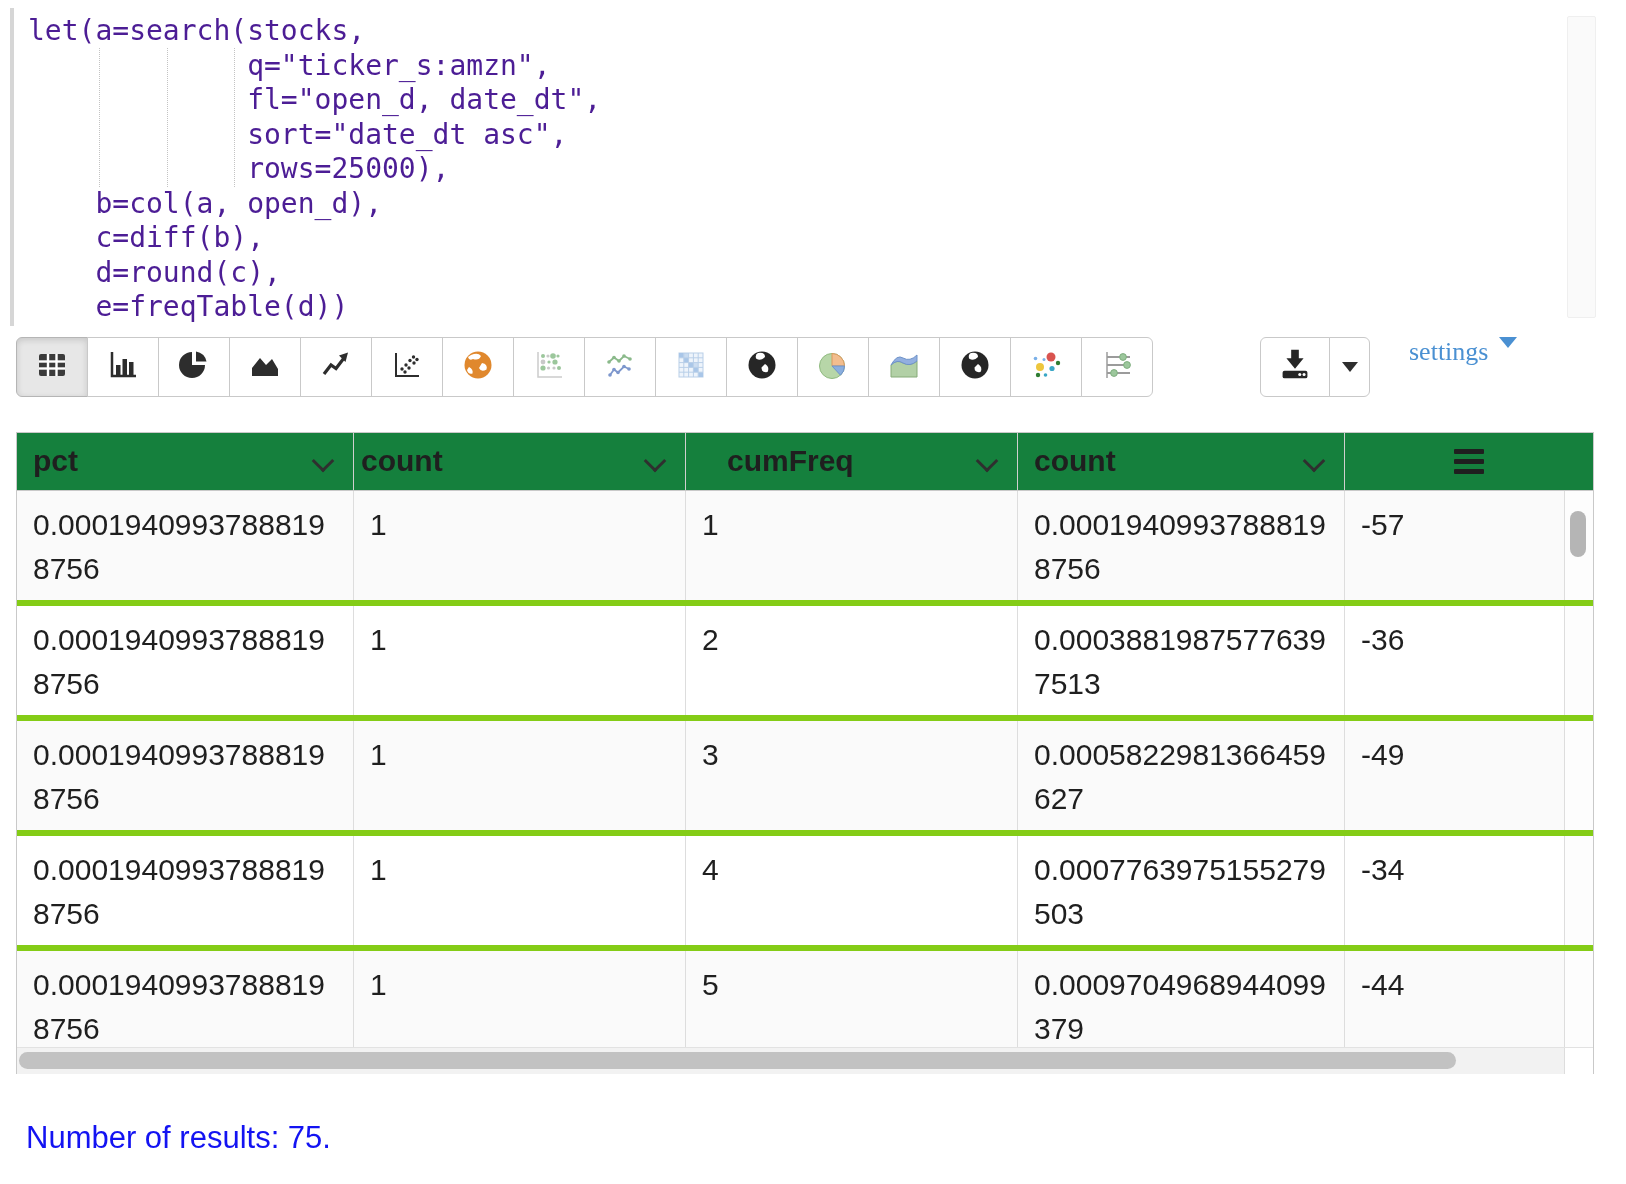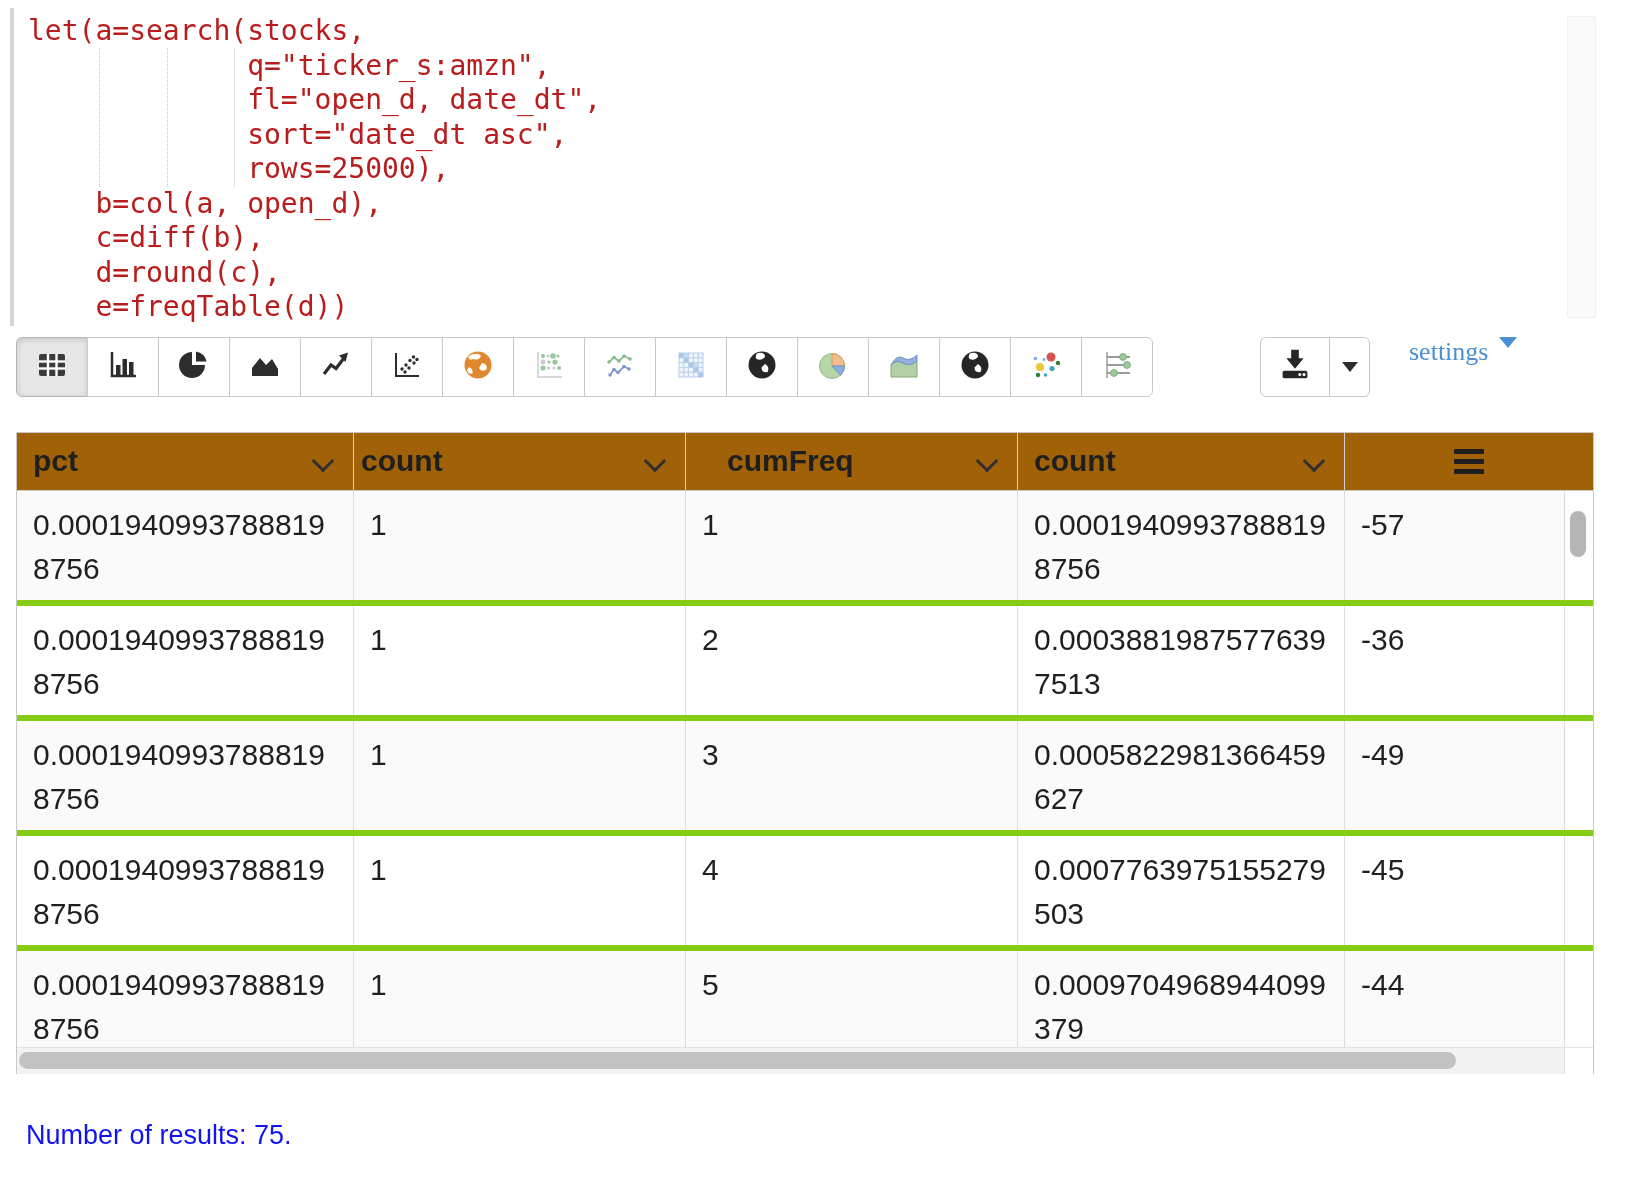"let(a=search(stocks," .editor pre { color: #b91c1c -> #4c1d95 }
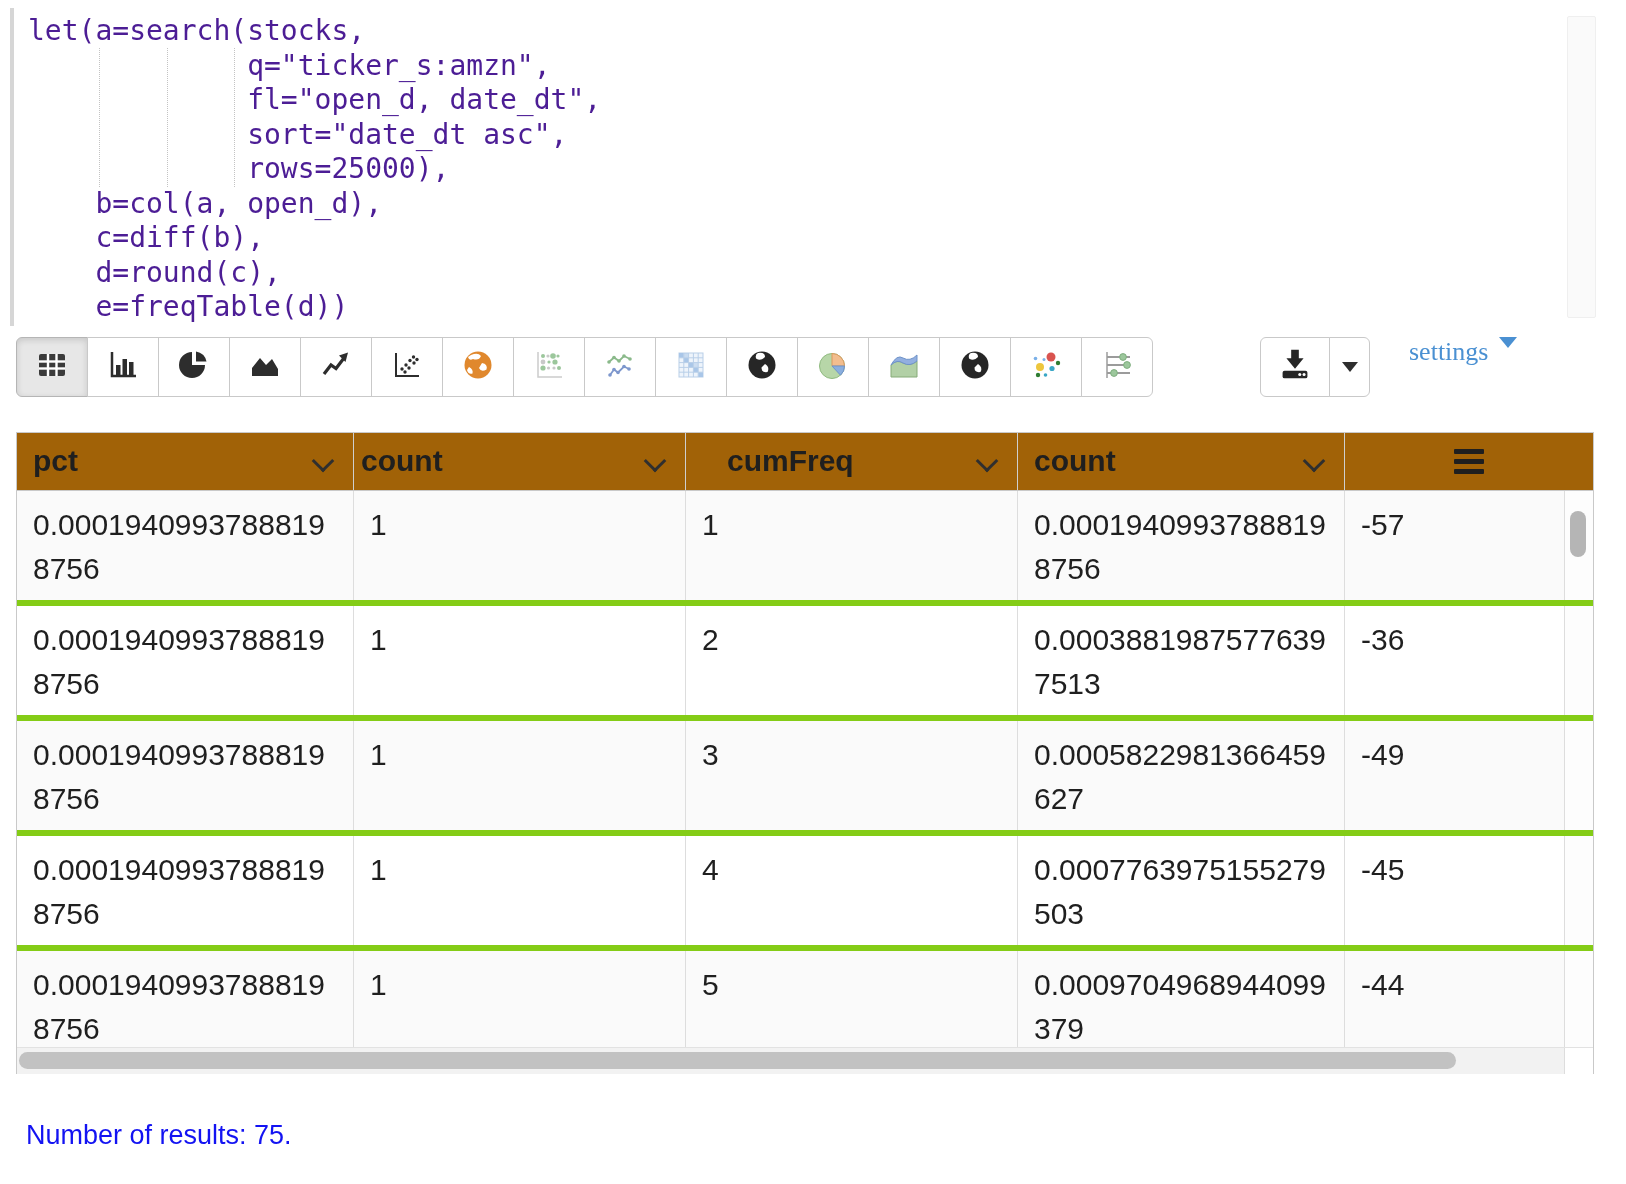"pct" .thead { background: #a16207 -> #15803d }
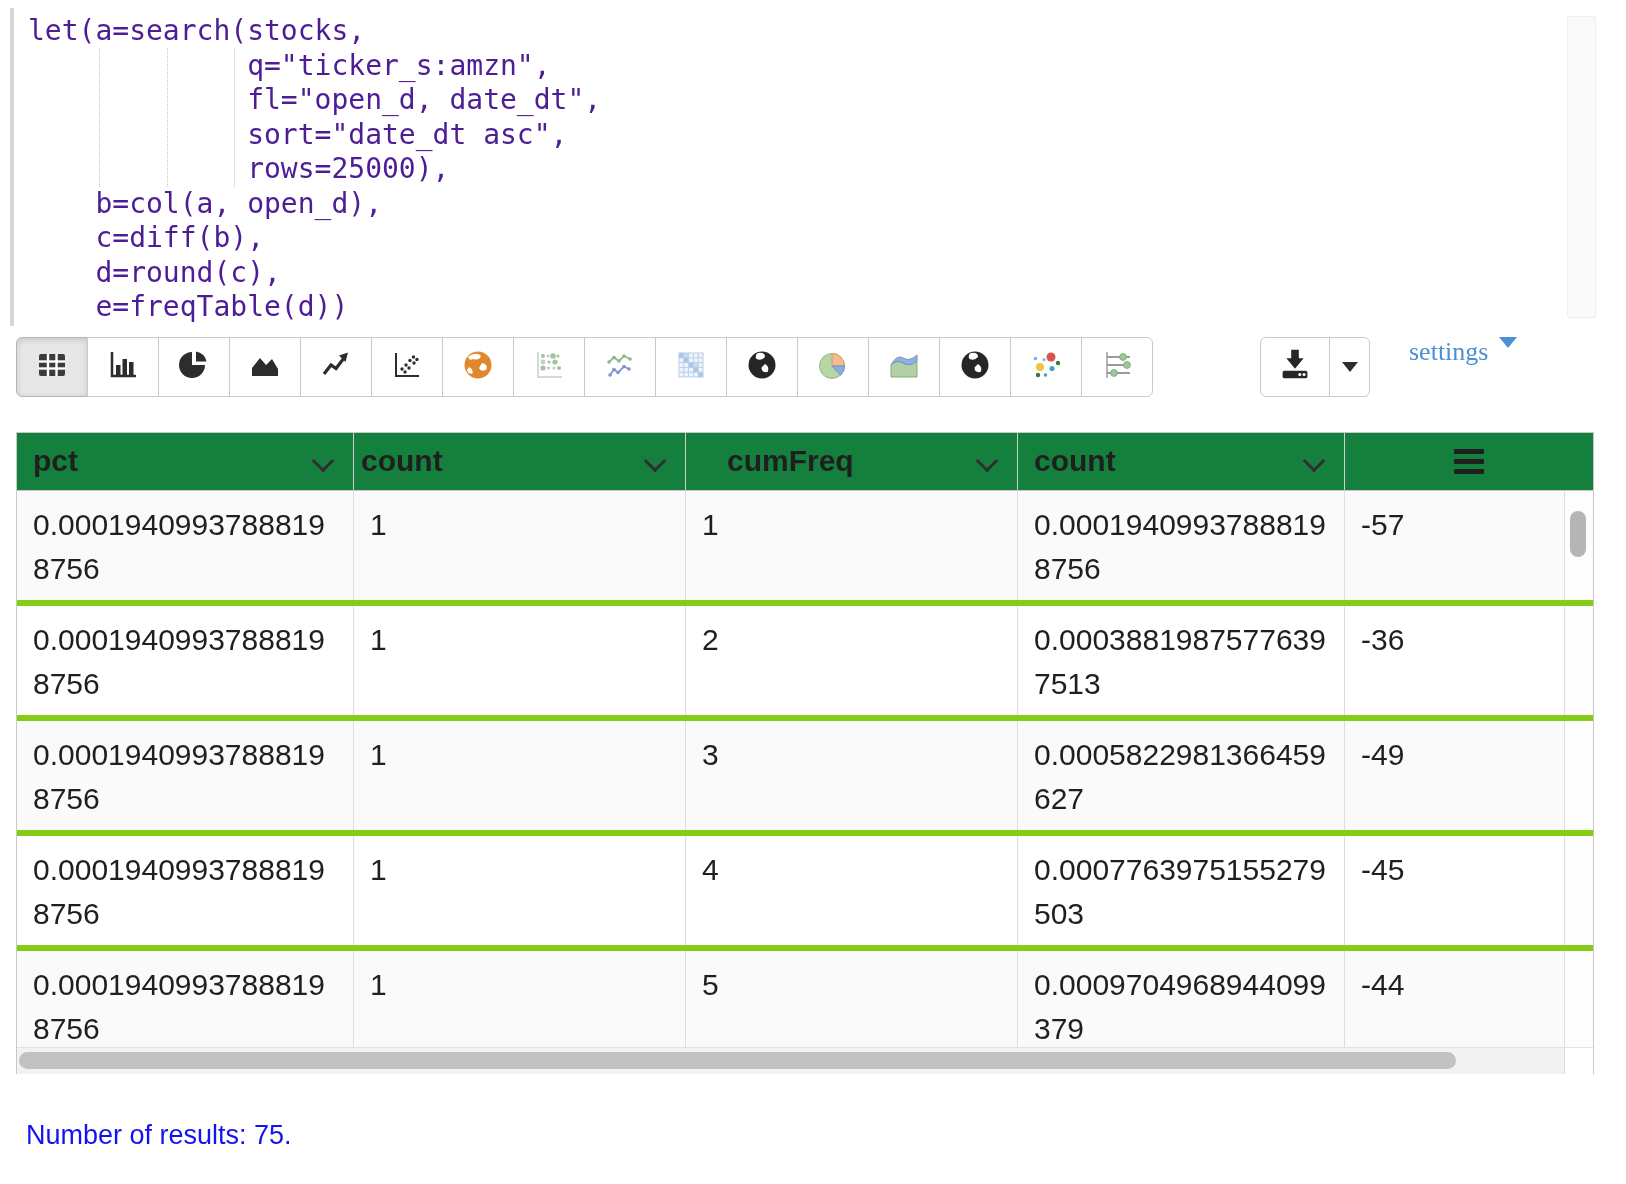"-45" div.td { text: -45 -> -34 }
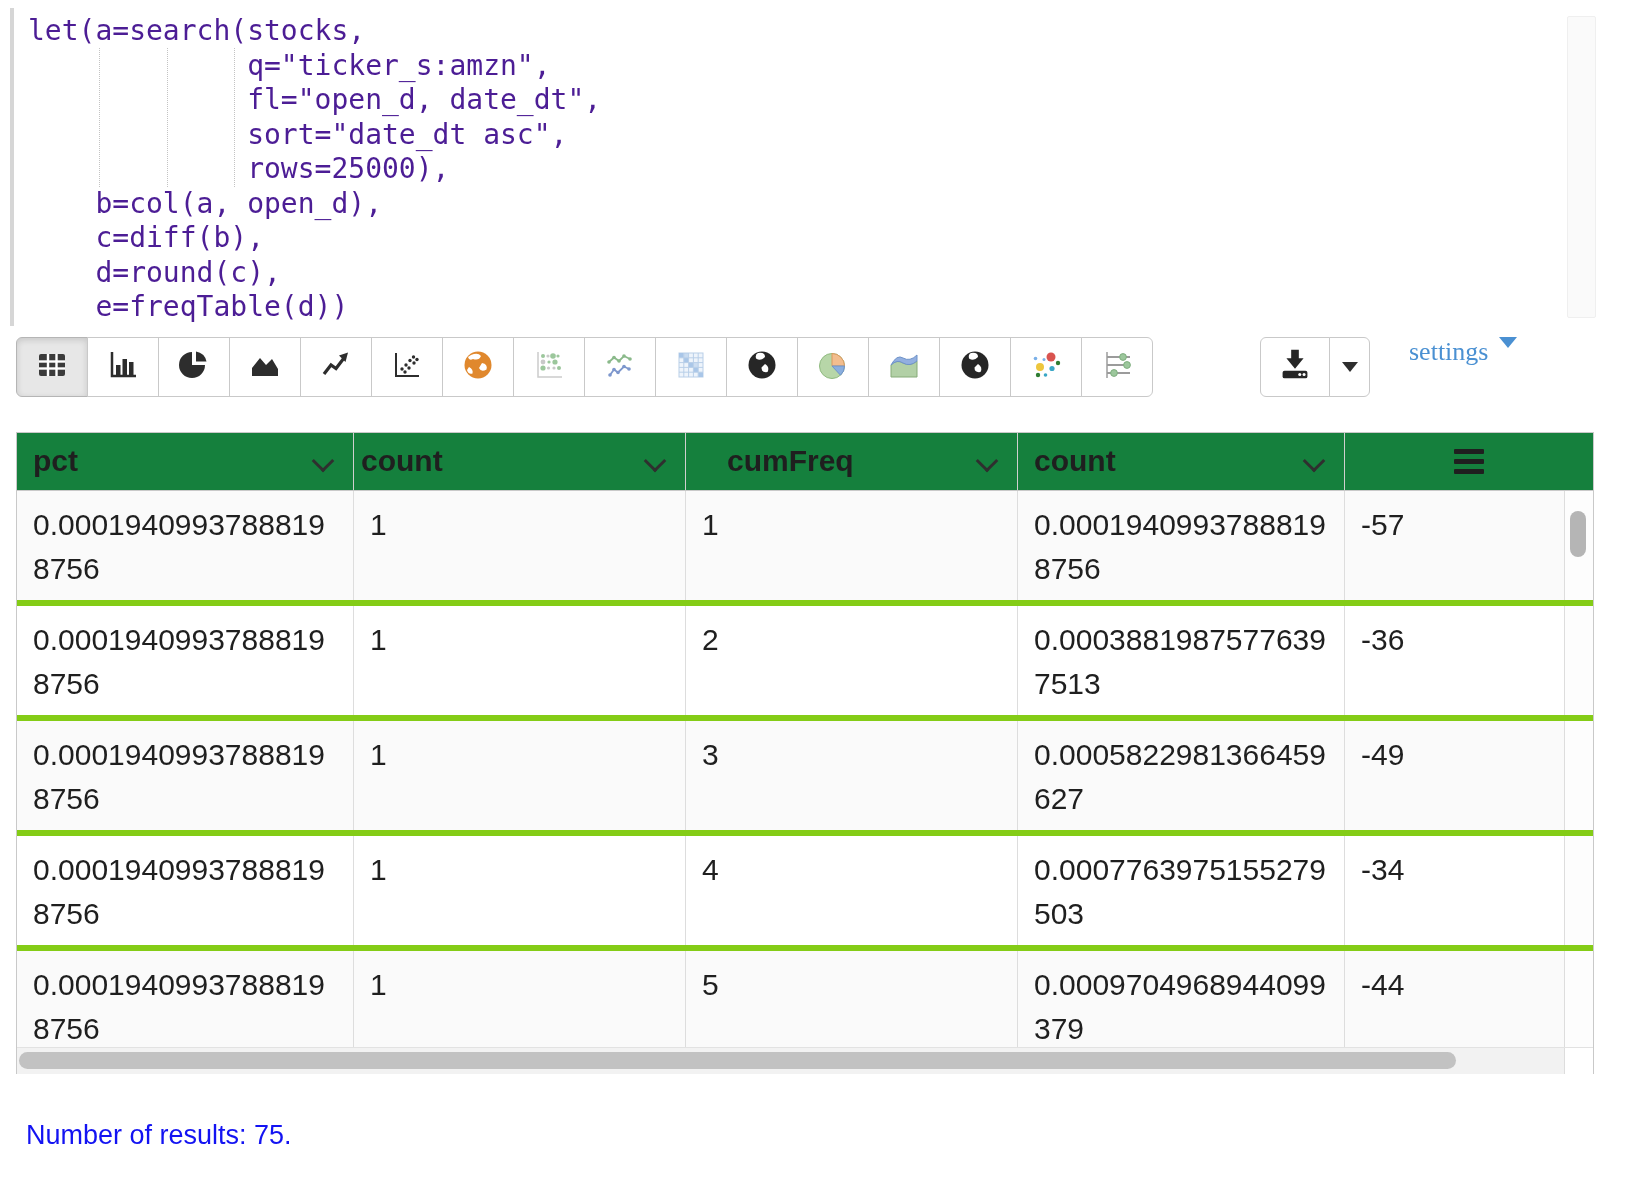"Number of results: 75." .results { font-size: 27px -> 31px }
